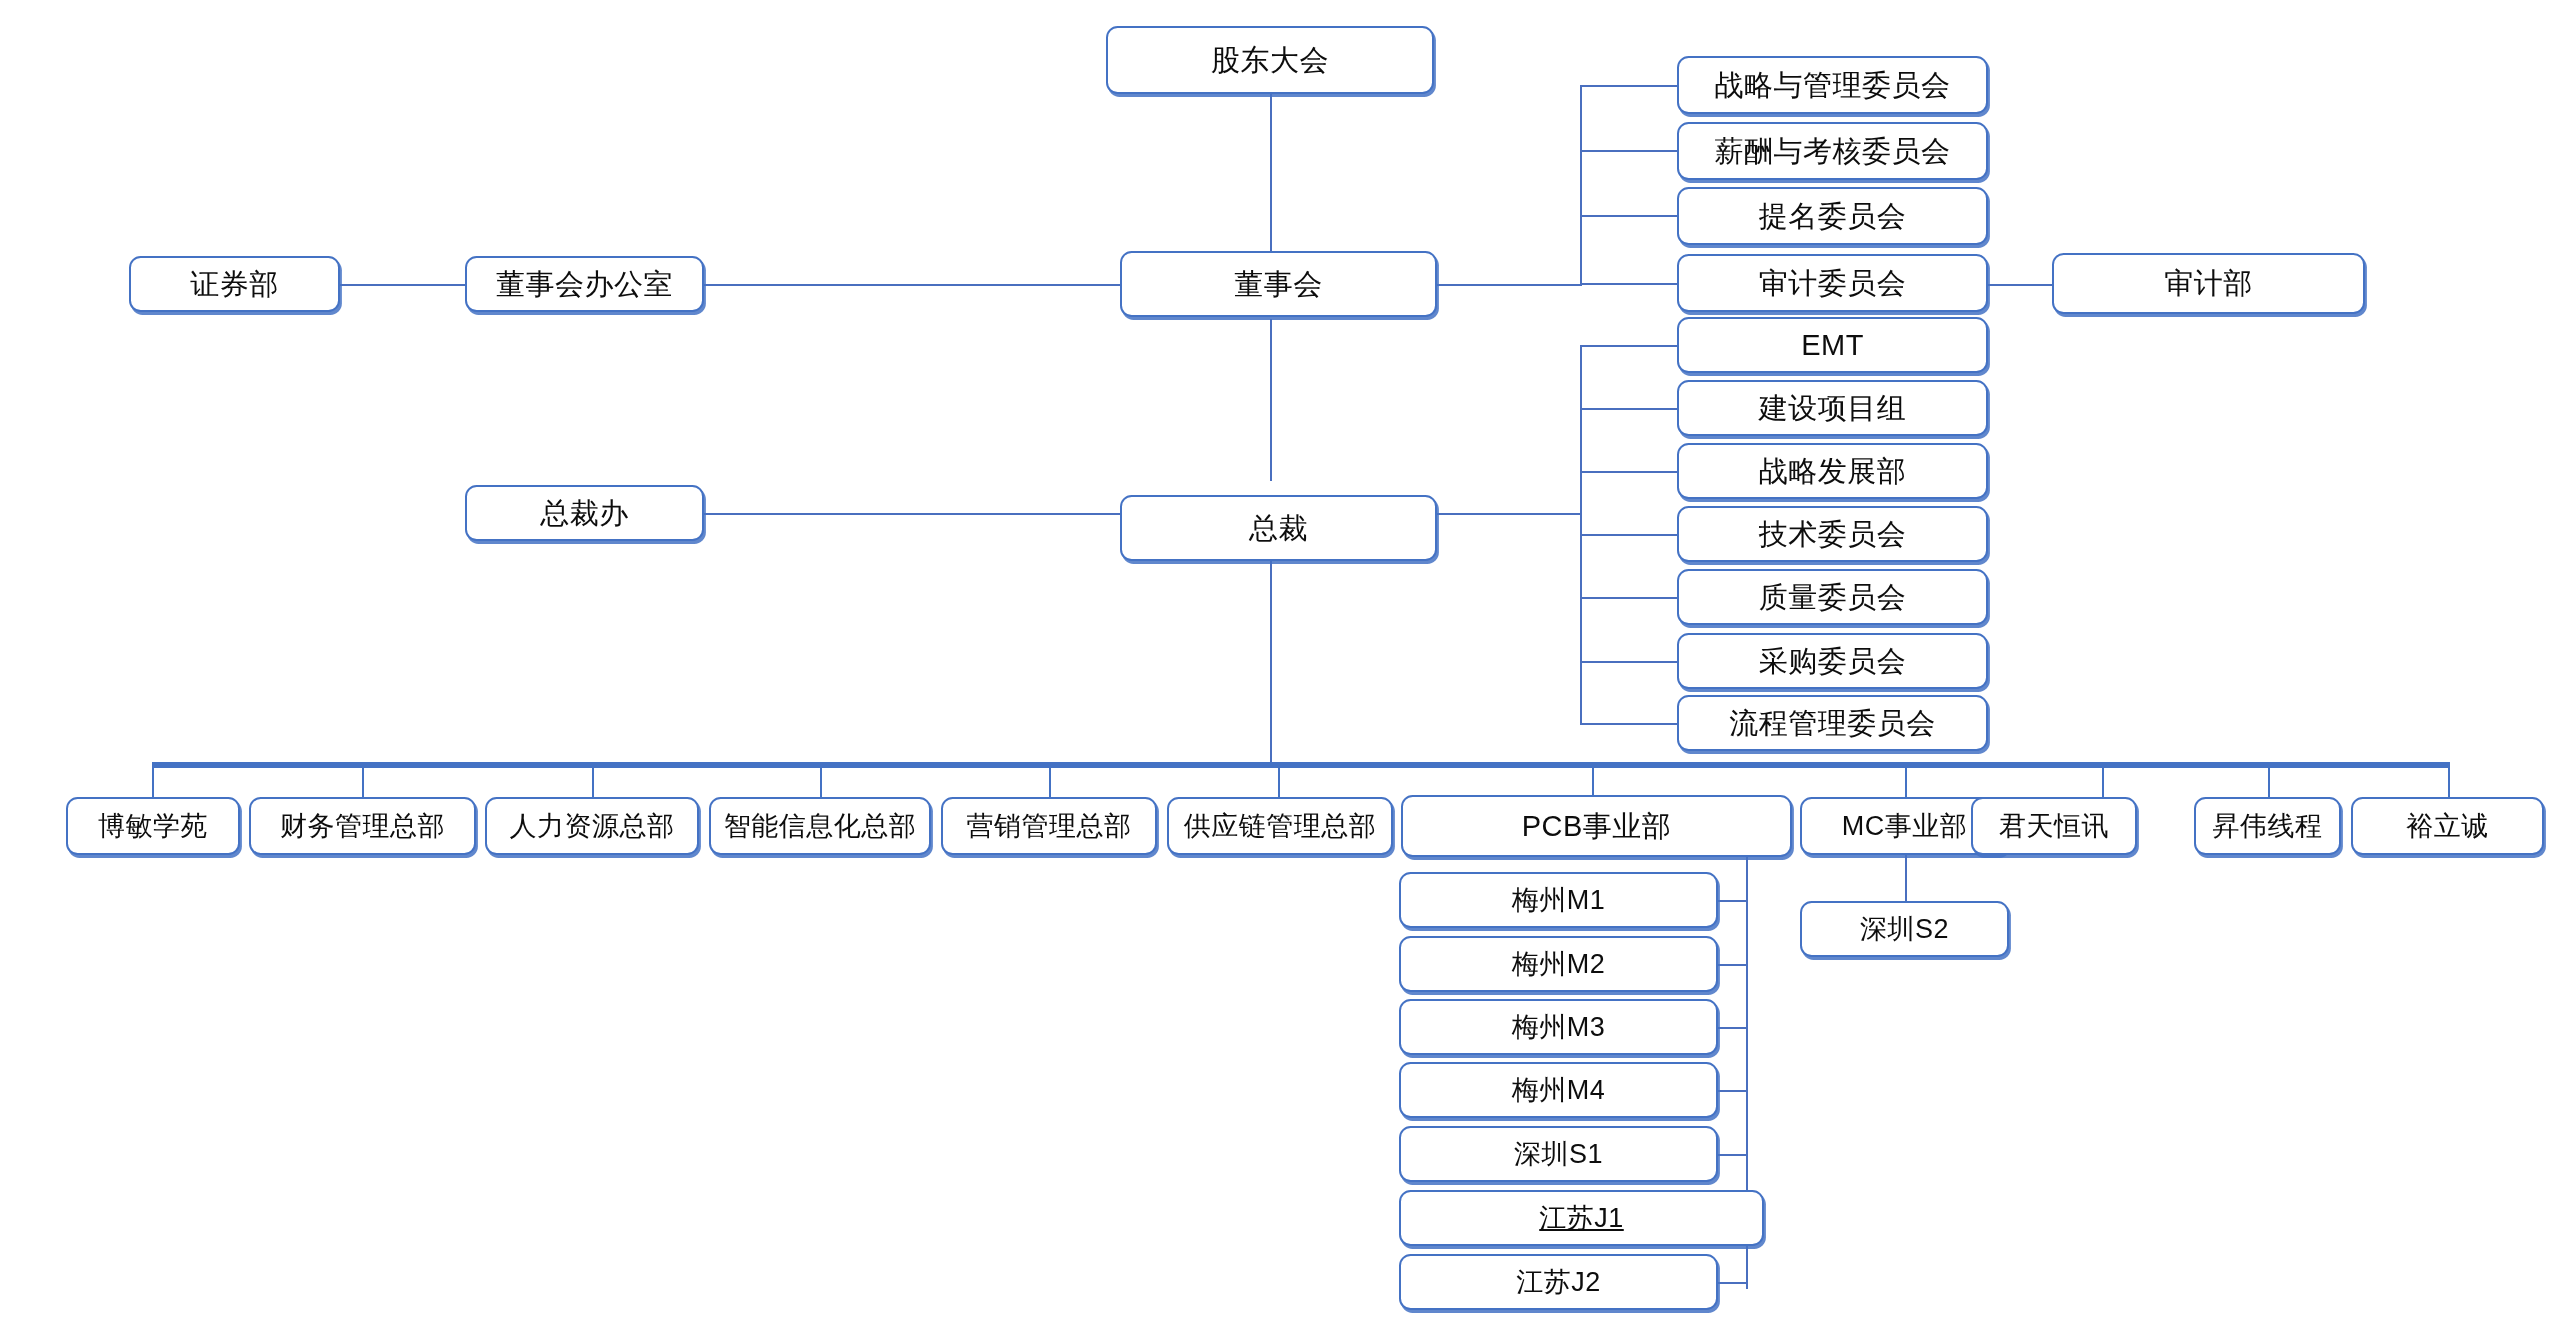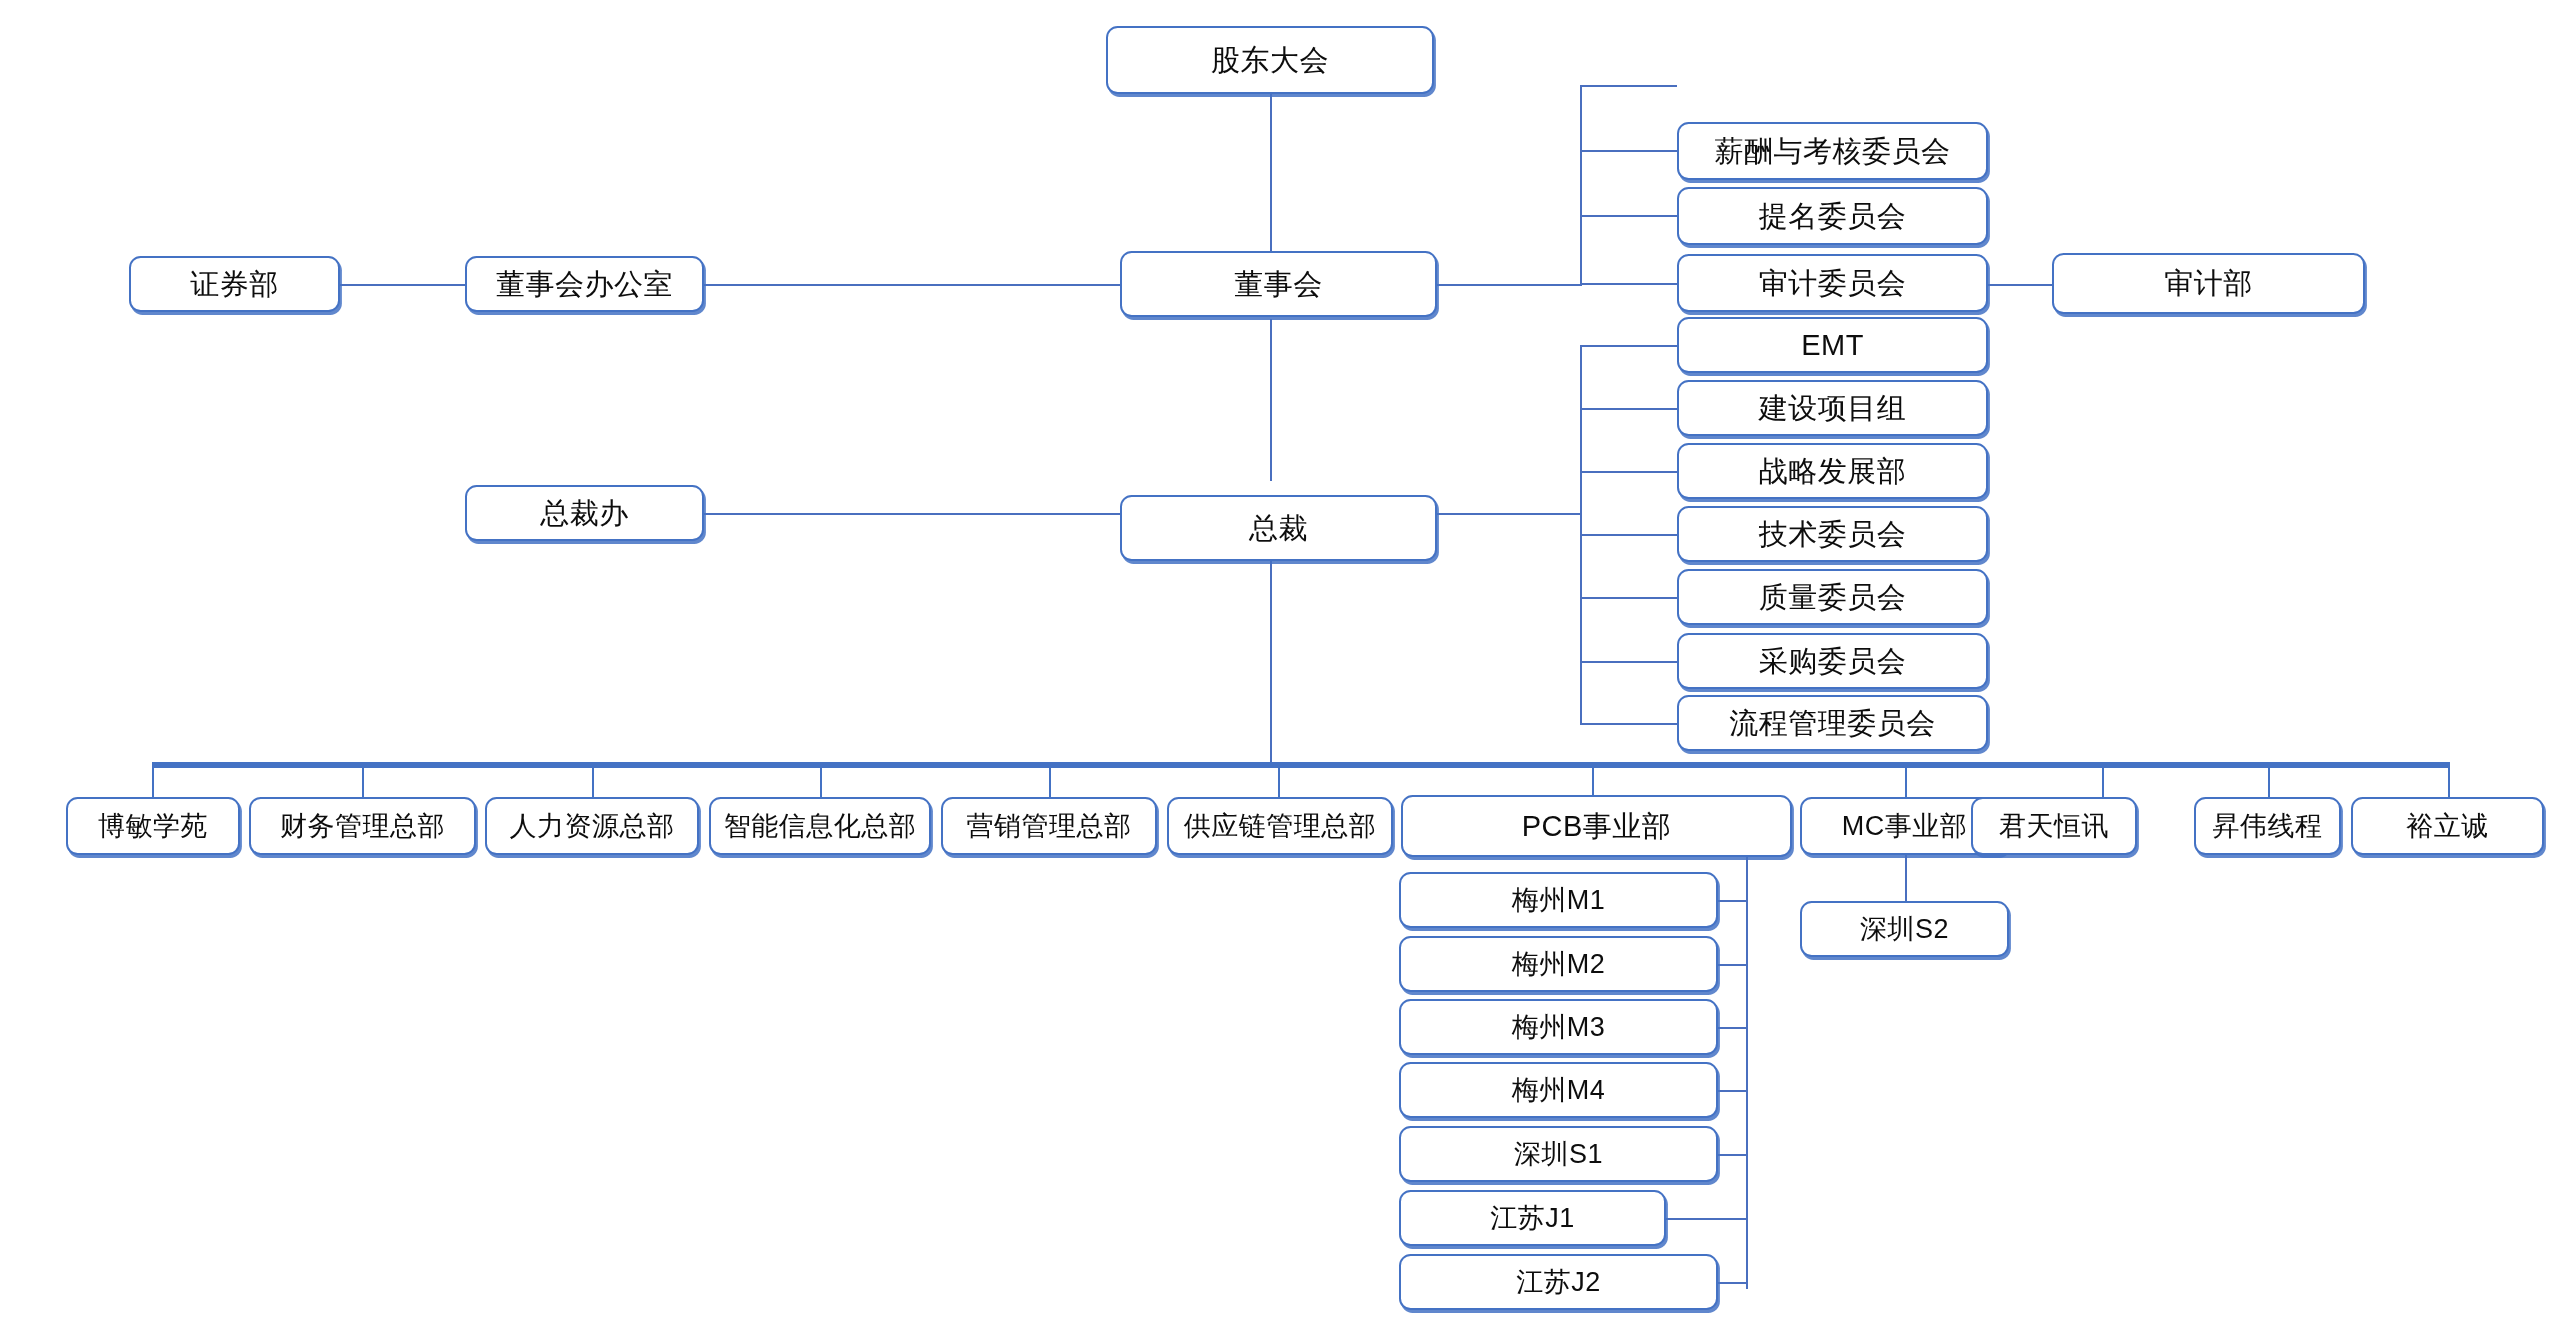"战略与管理委员会" div.node { html: none -> <div> <span>战略与管理委员会</span> </div> }
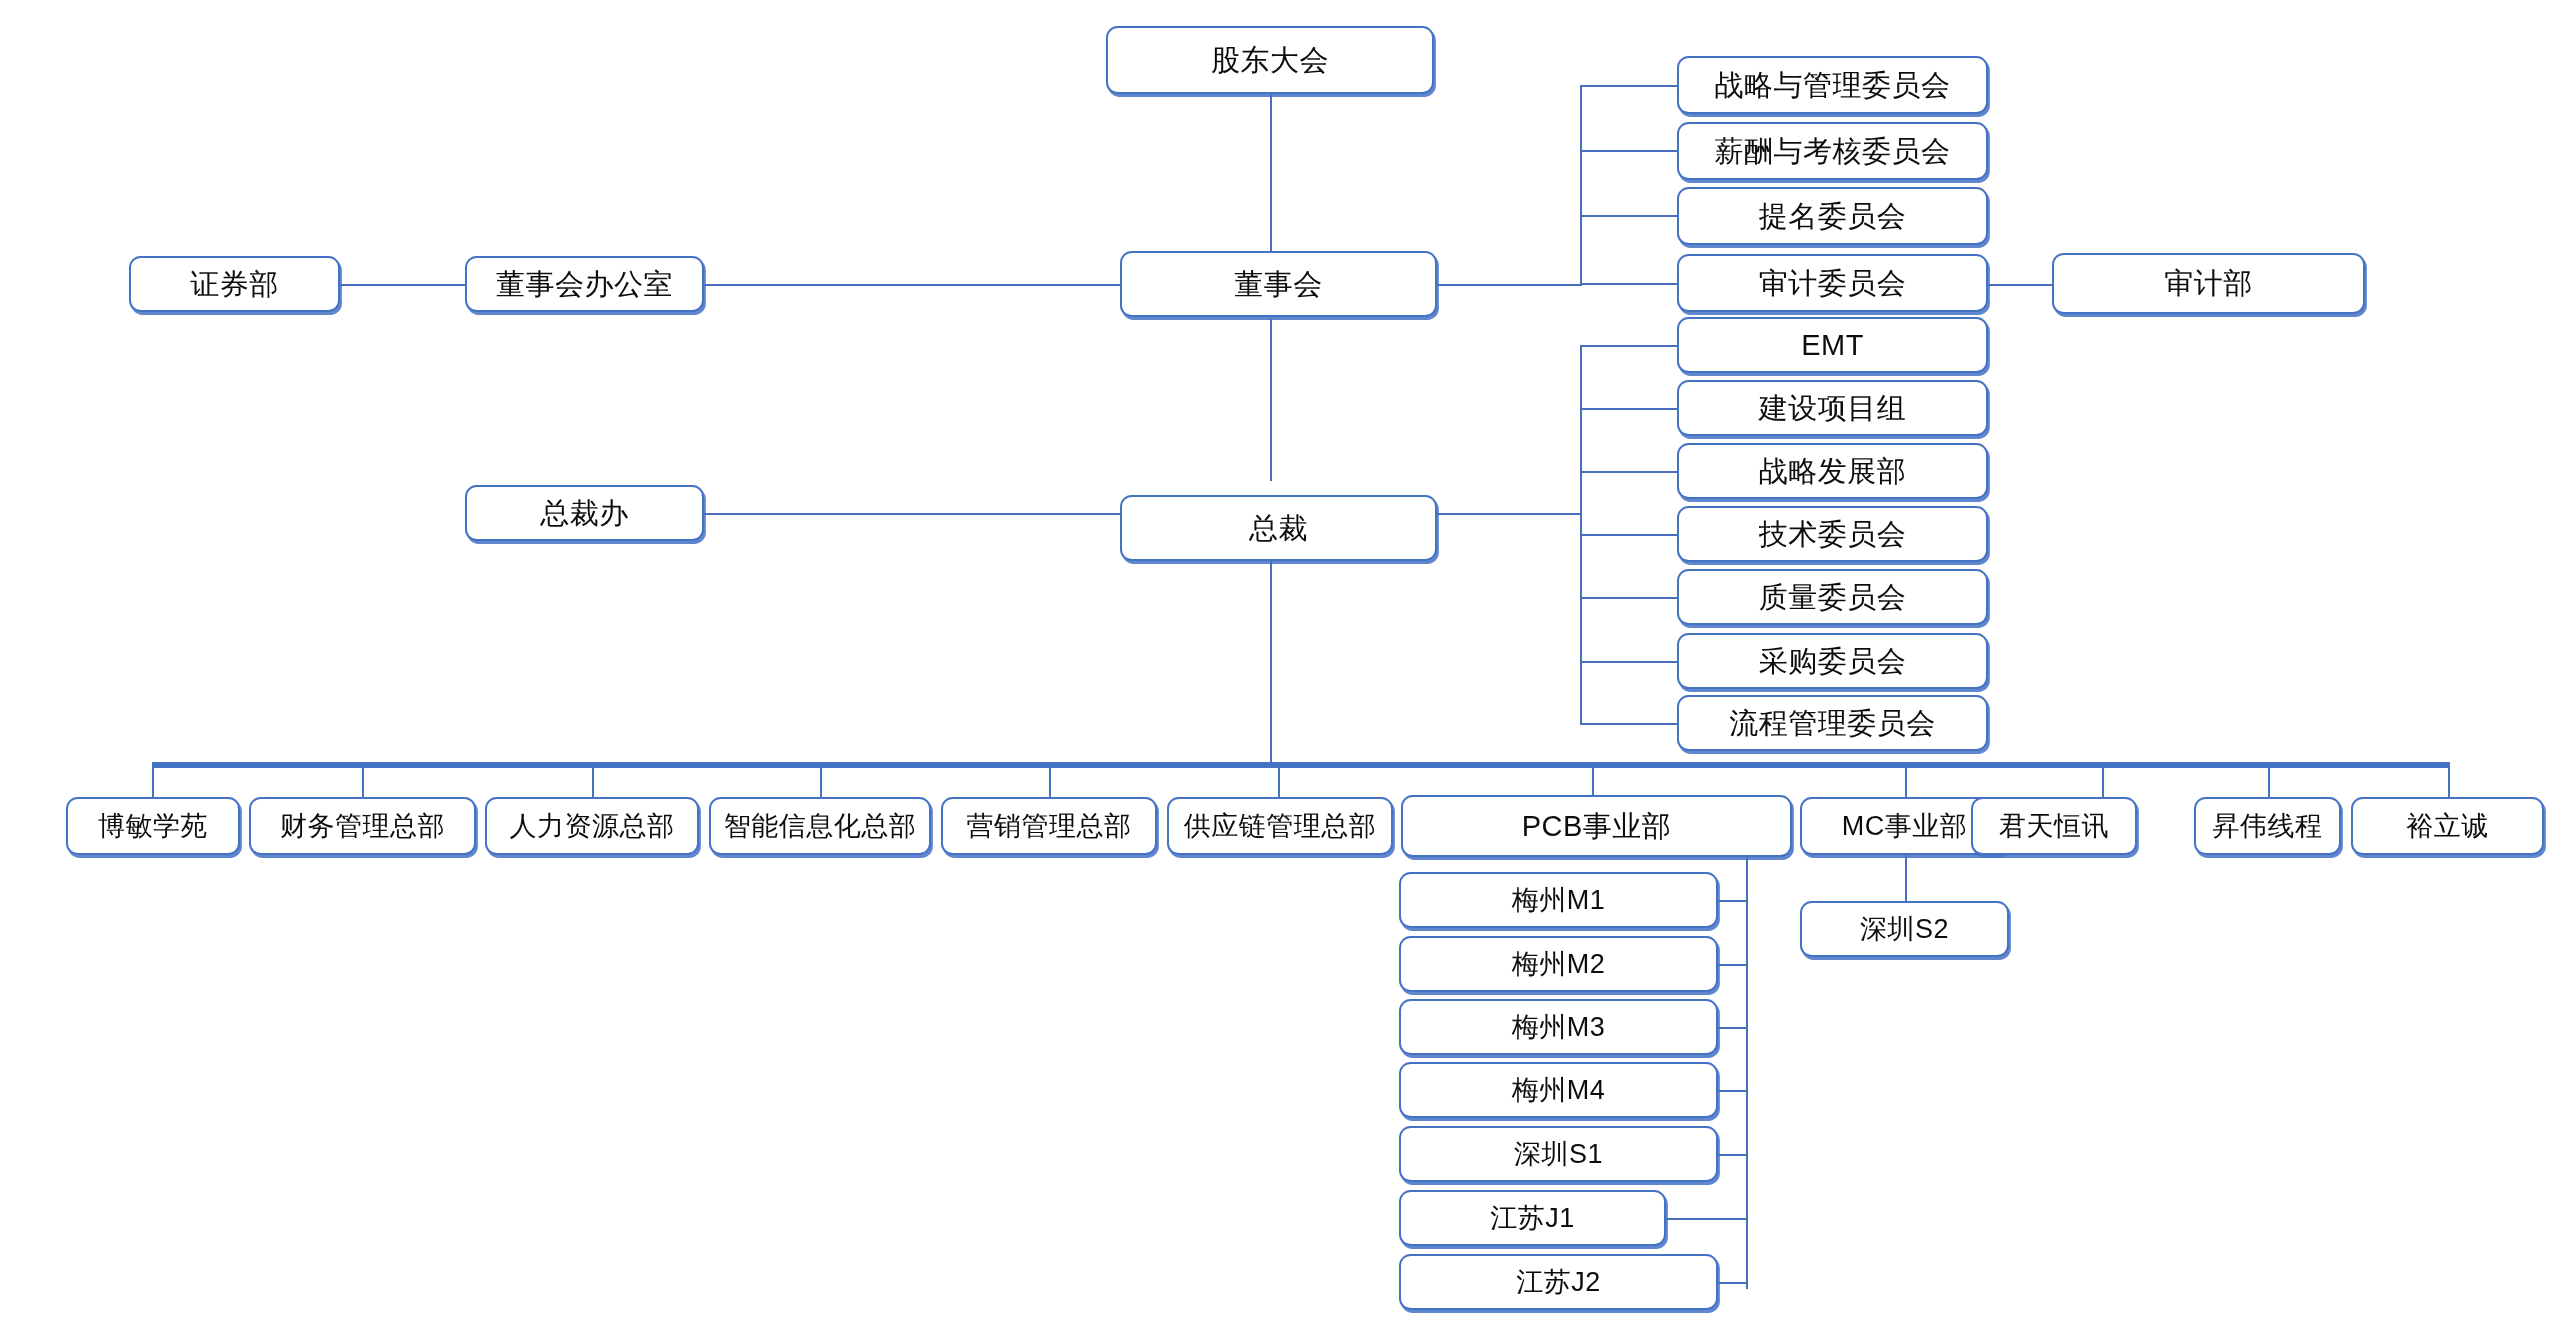"江苏J1" div.node { text-decoration: none -> underline; width: 267px -> 365px }
